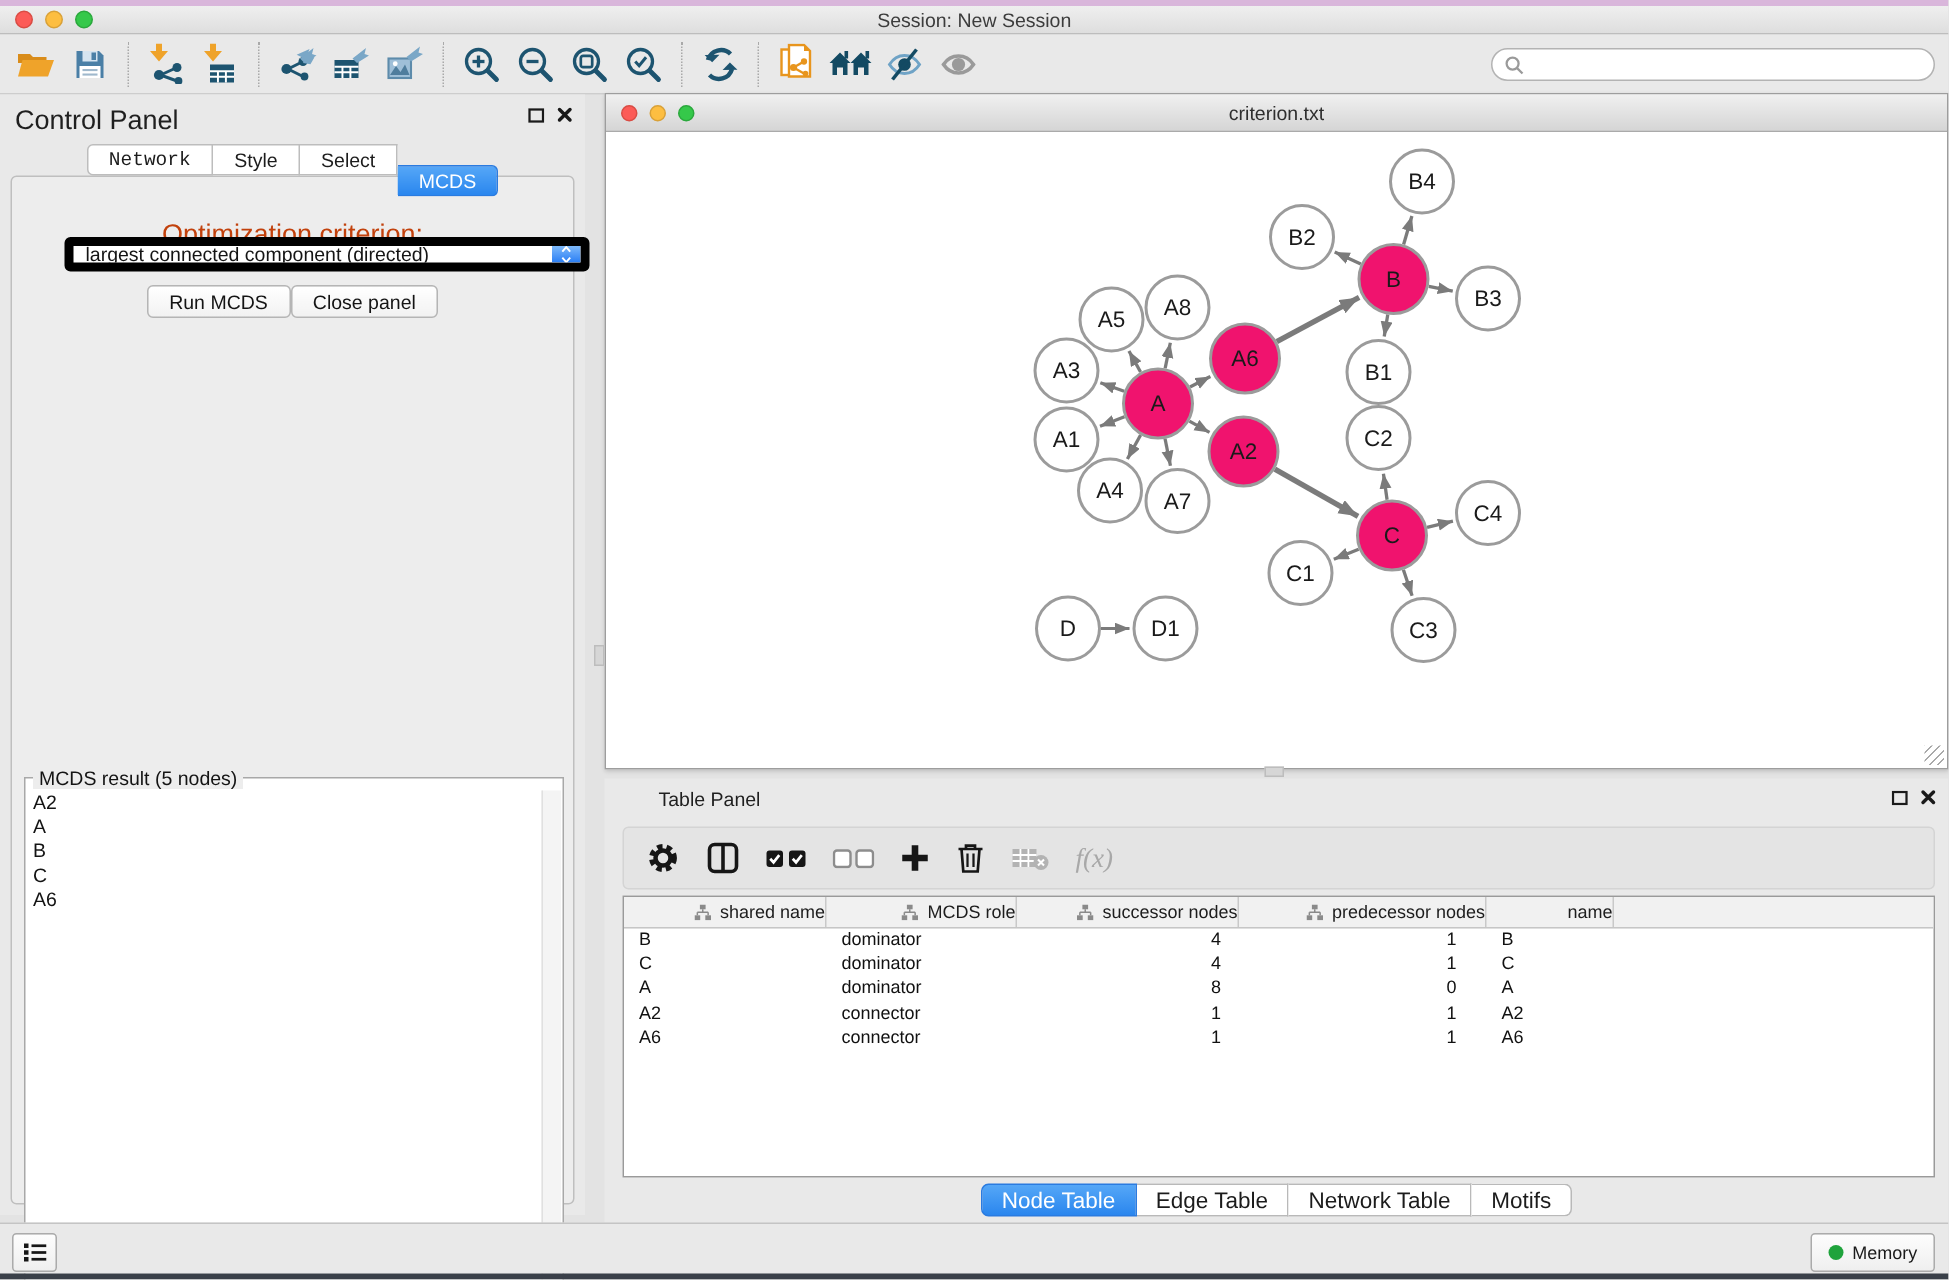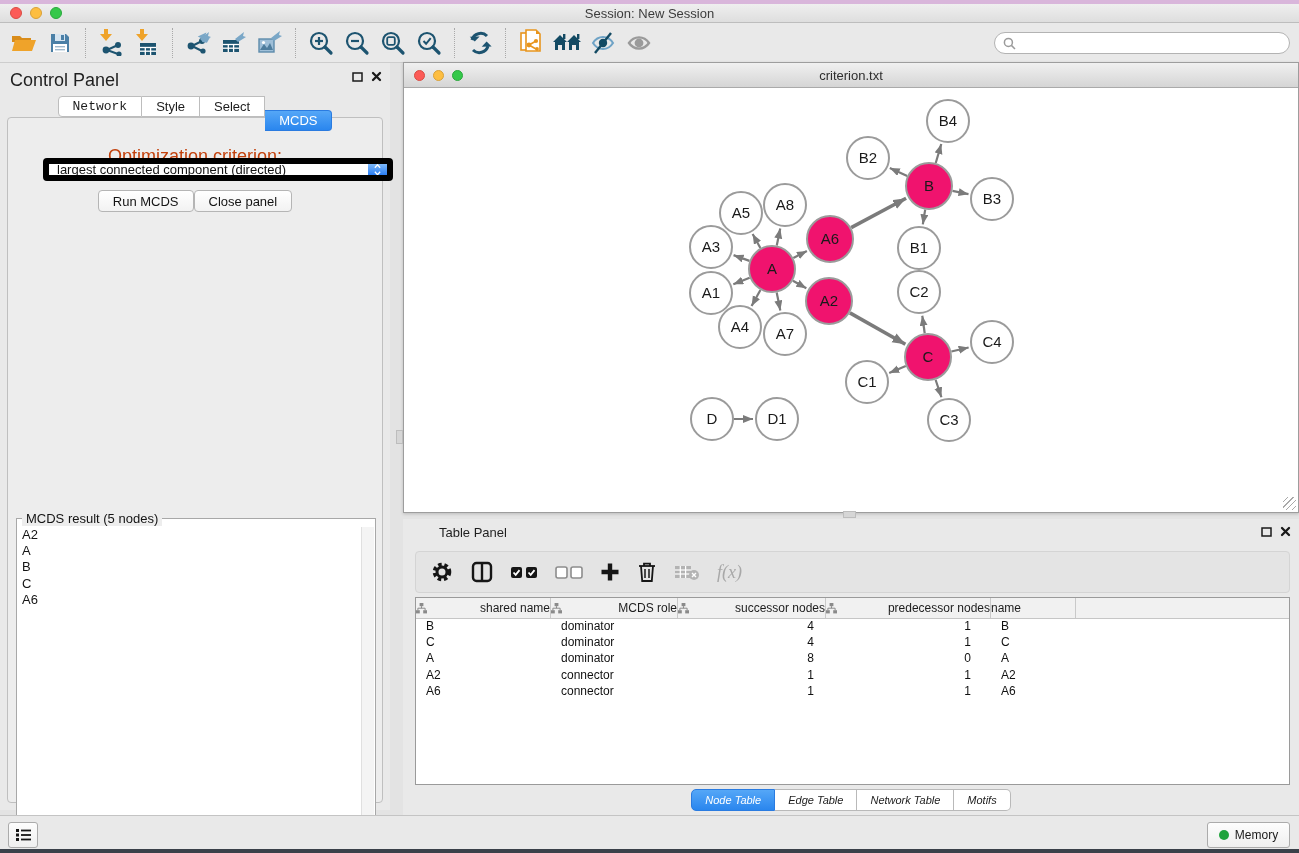"shared name" .th { justify-content: space-between -> flex-end }
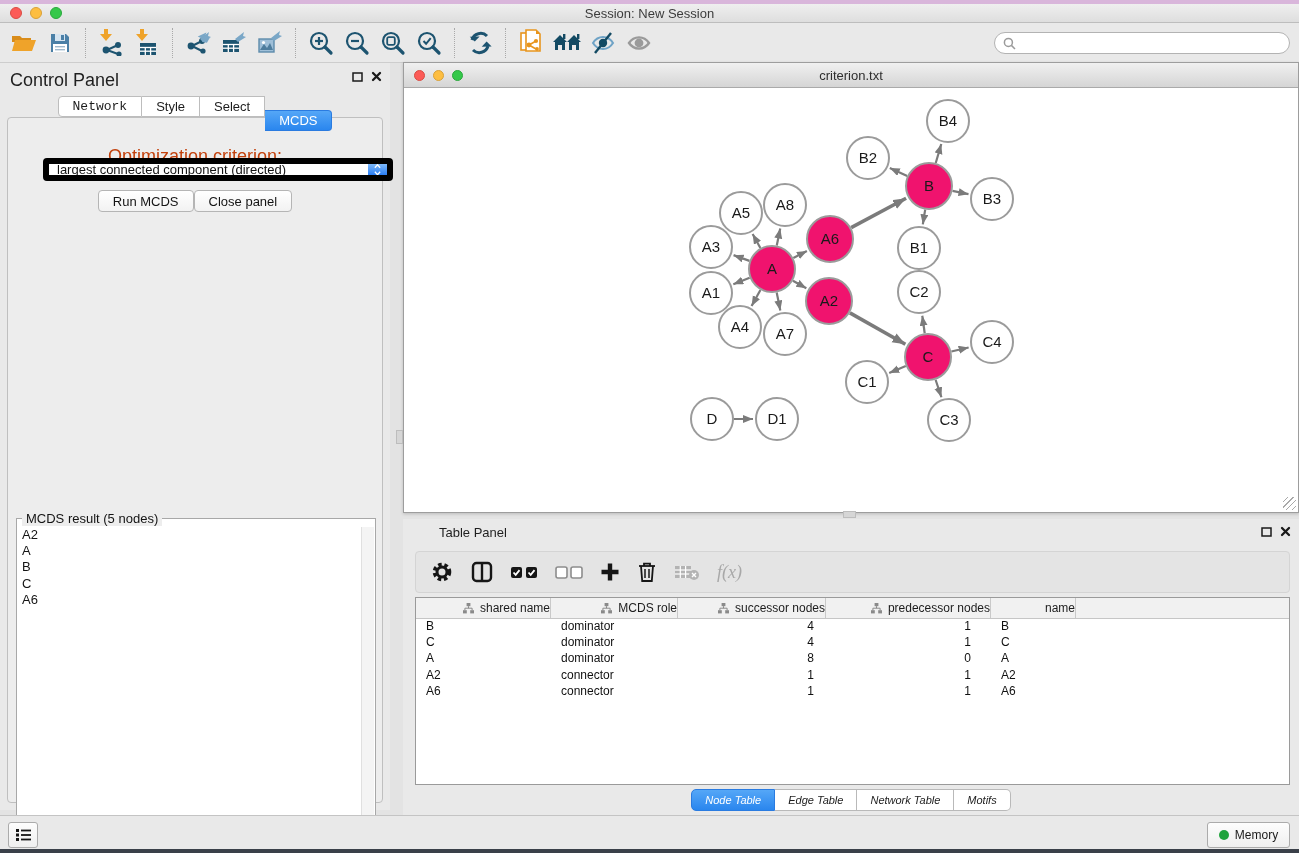"Node Table" .seg2 { font-size: 11px -> 15px; font-style: italic -> none }
